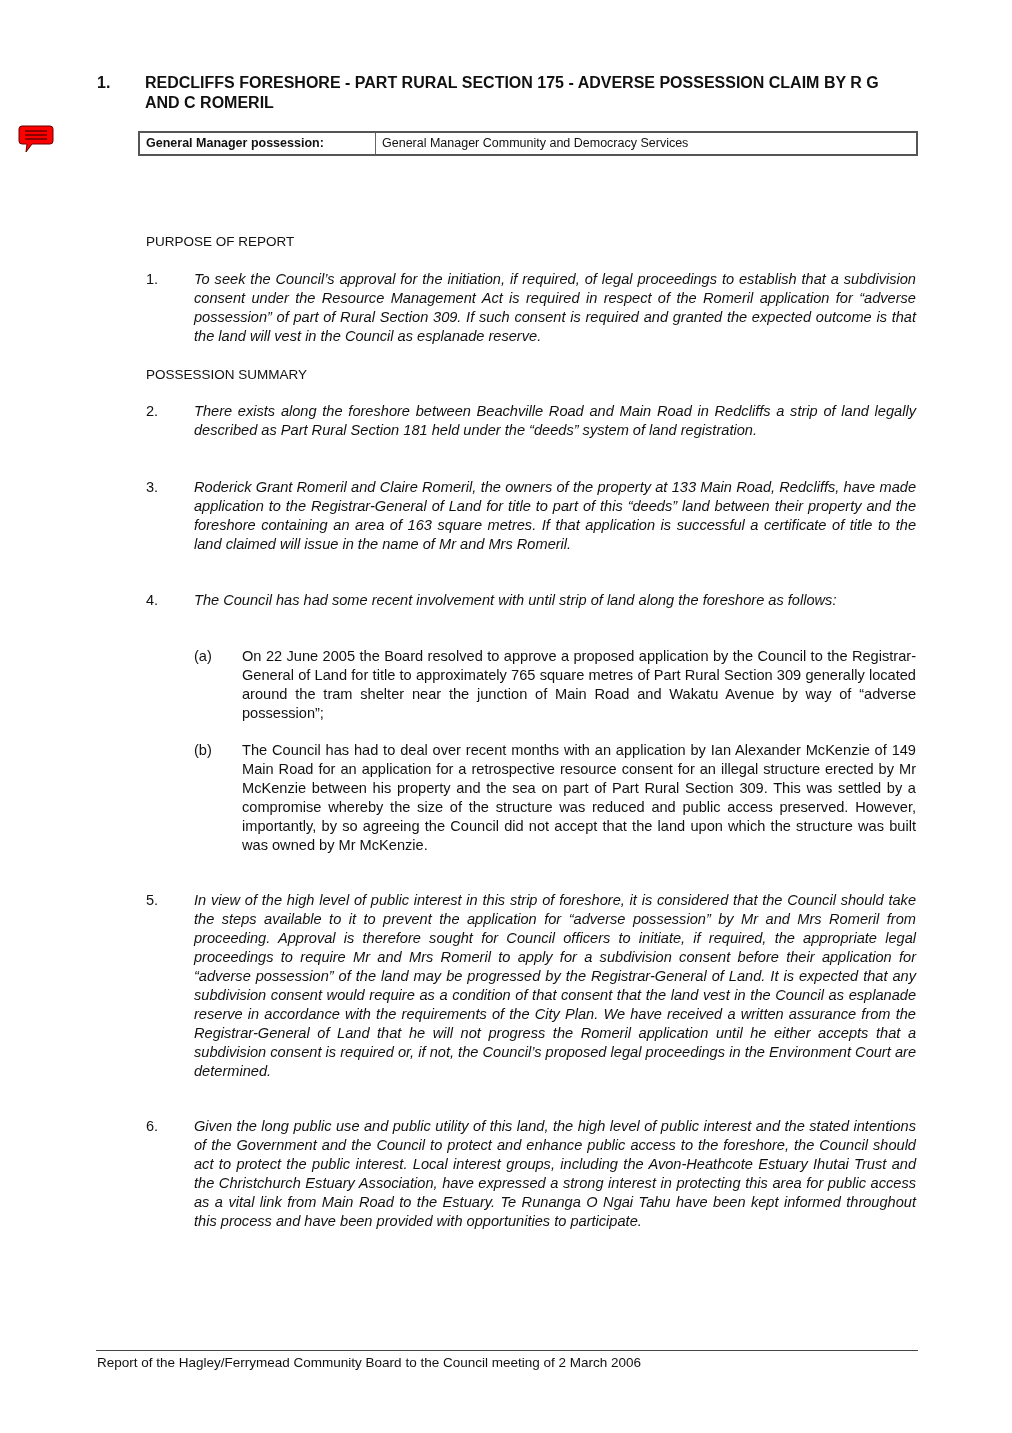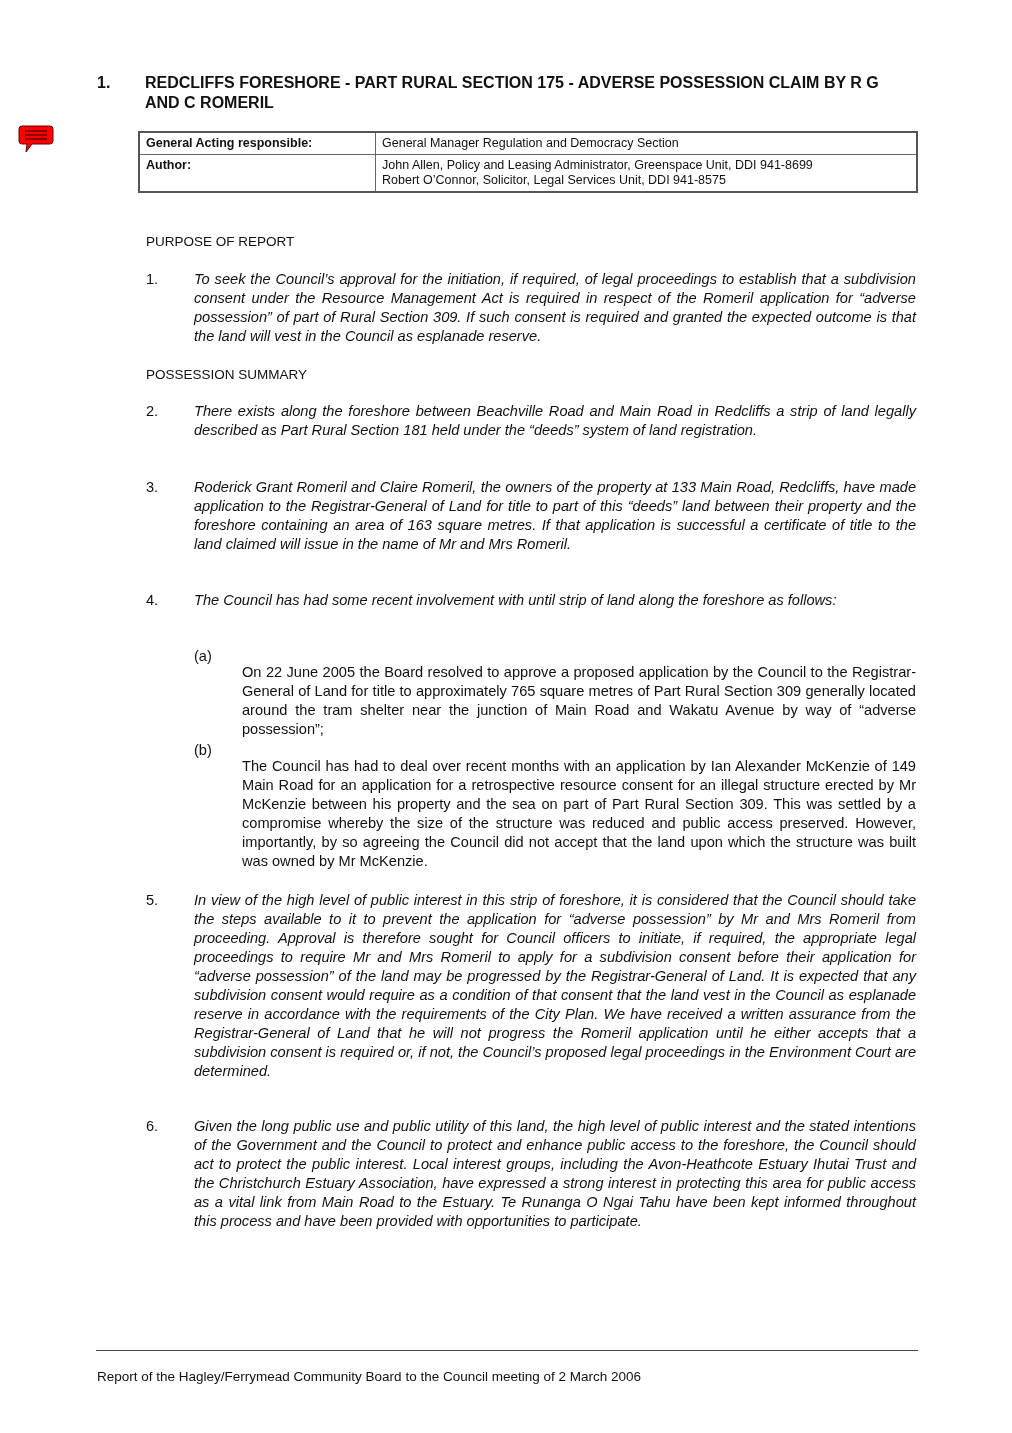"General Acting responsible:" td.k { text: Acting responsible -> Manager possession }
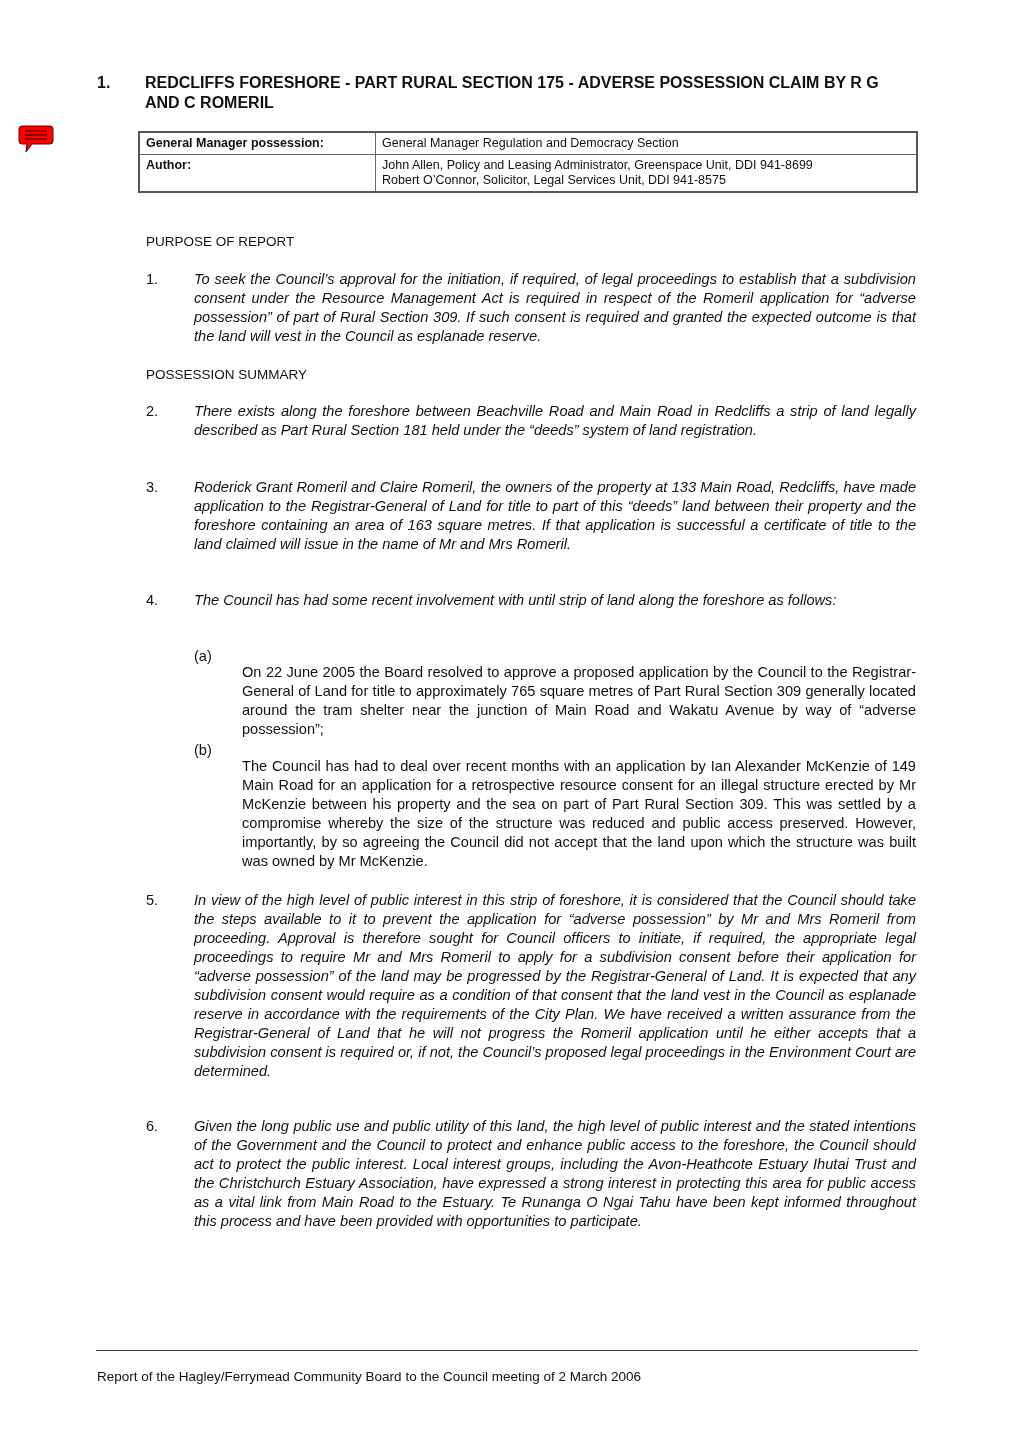"General Manager Regulation and Democracy" td { text: Regulation and Democracy Section -> Community and Democracy Services }
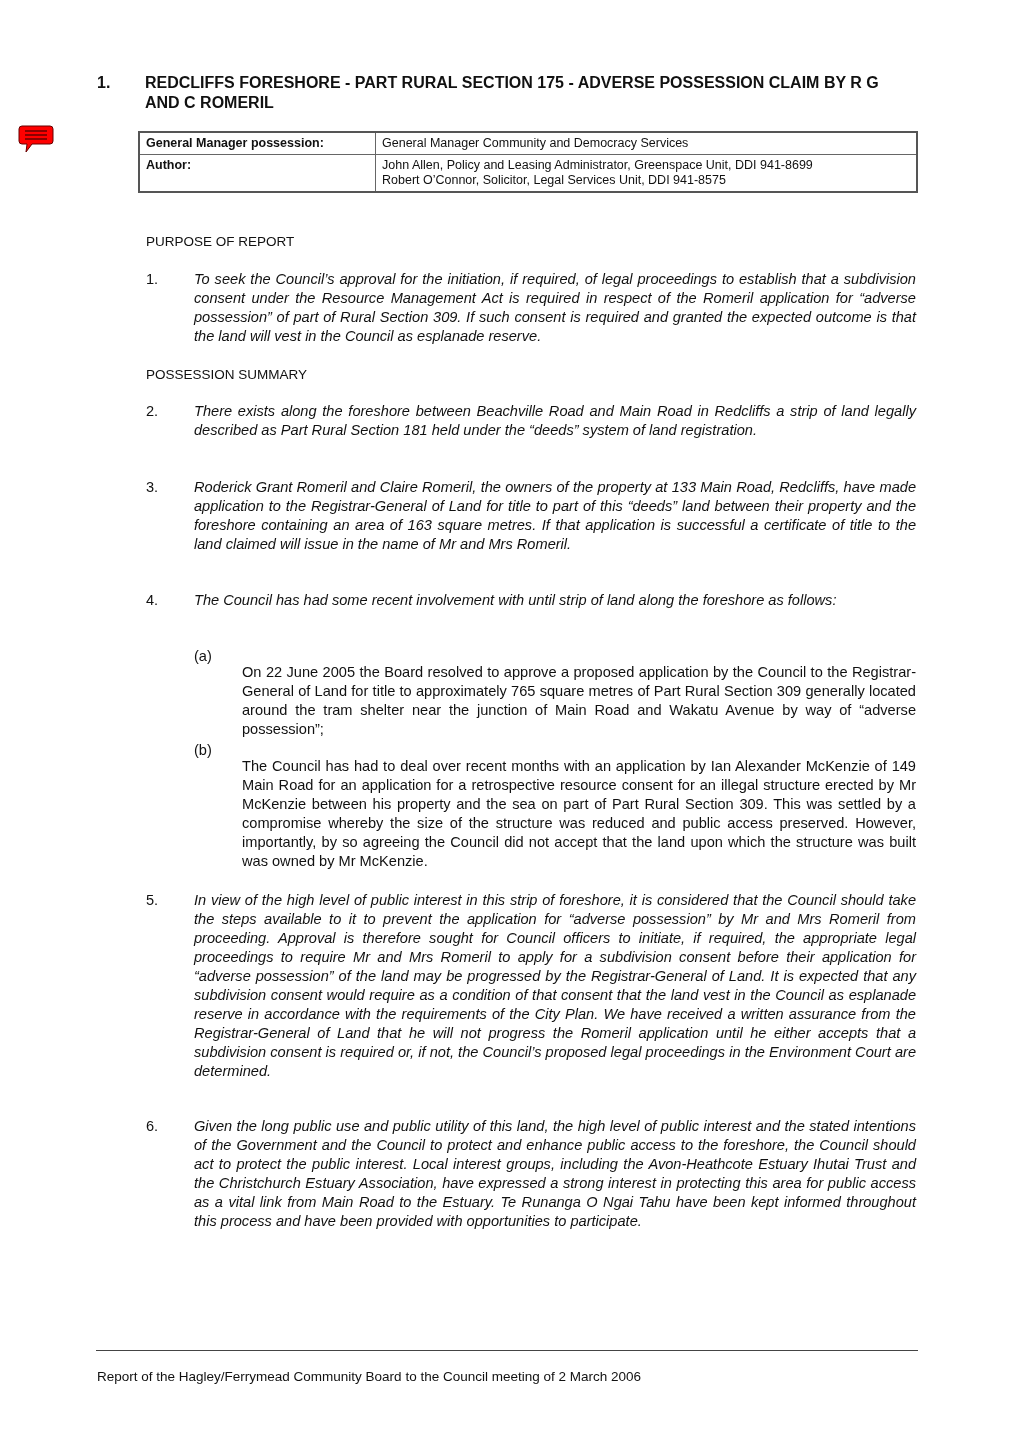"Author:" tr { html: <tr> <td>Author:</td> <td> <div>John Allen, Policy and Leasing Administrator, Greenspace Unit, DDI 941-8699</div> <div>Robert O’Connor, Solicitor, Legal Services Unit, DDI 941-8575</div> </td> </tr> -> none }
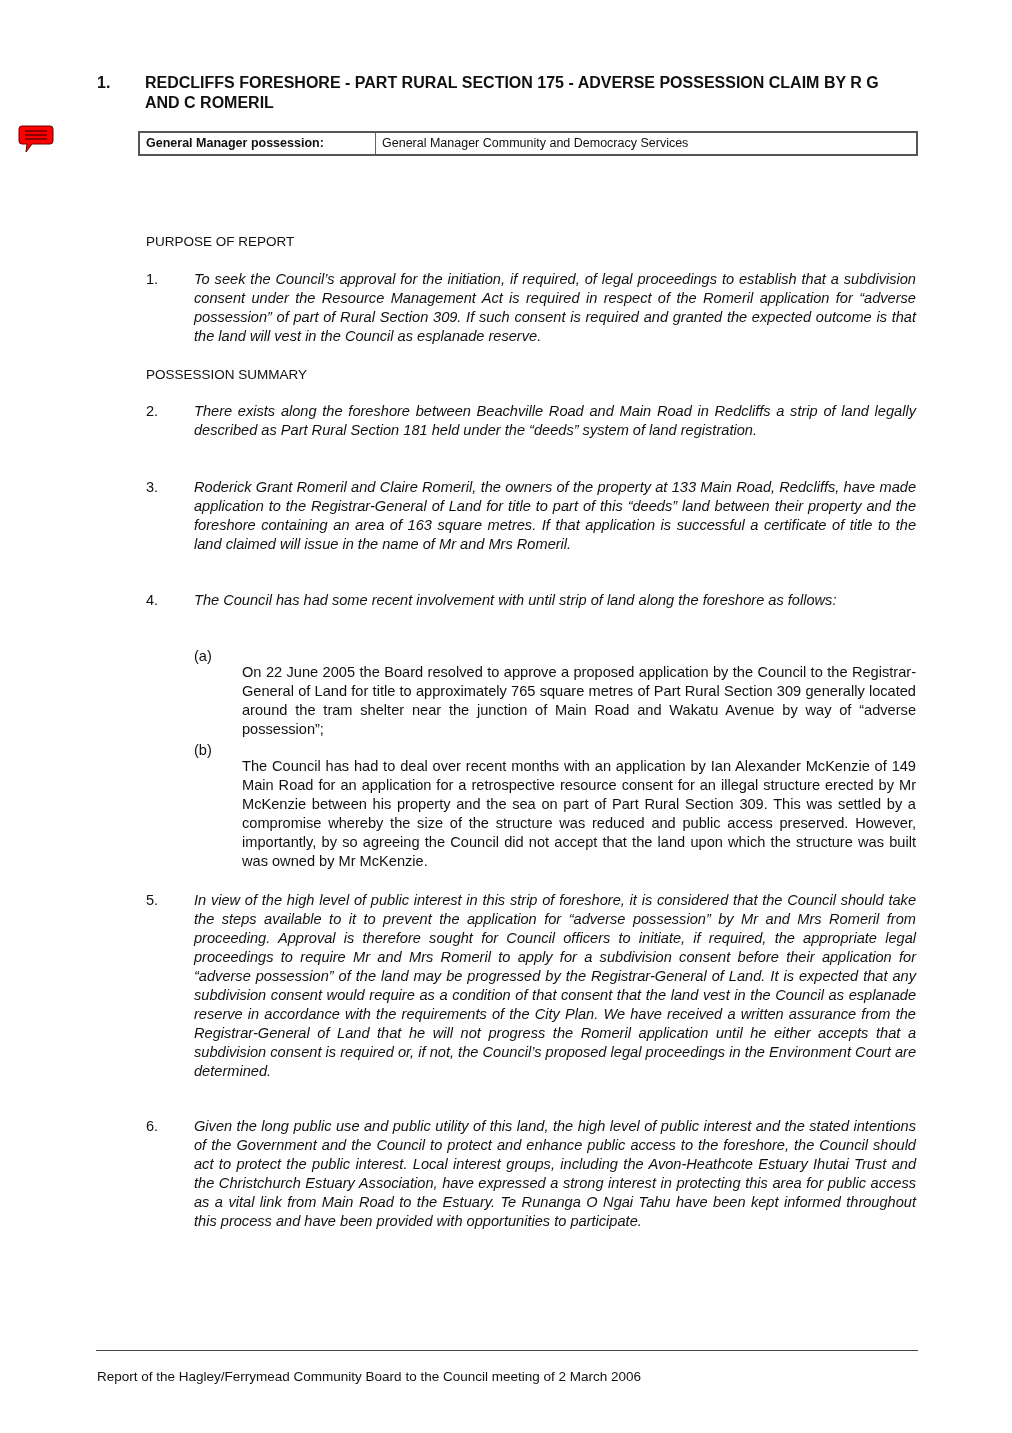"On 22 June 2005 the" .sub .t { margin-top: 16px -> none }
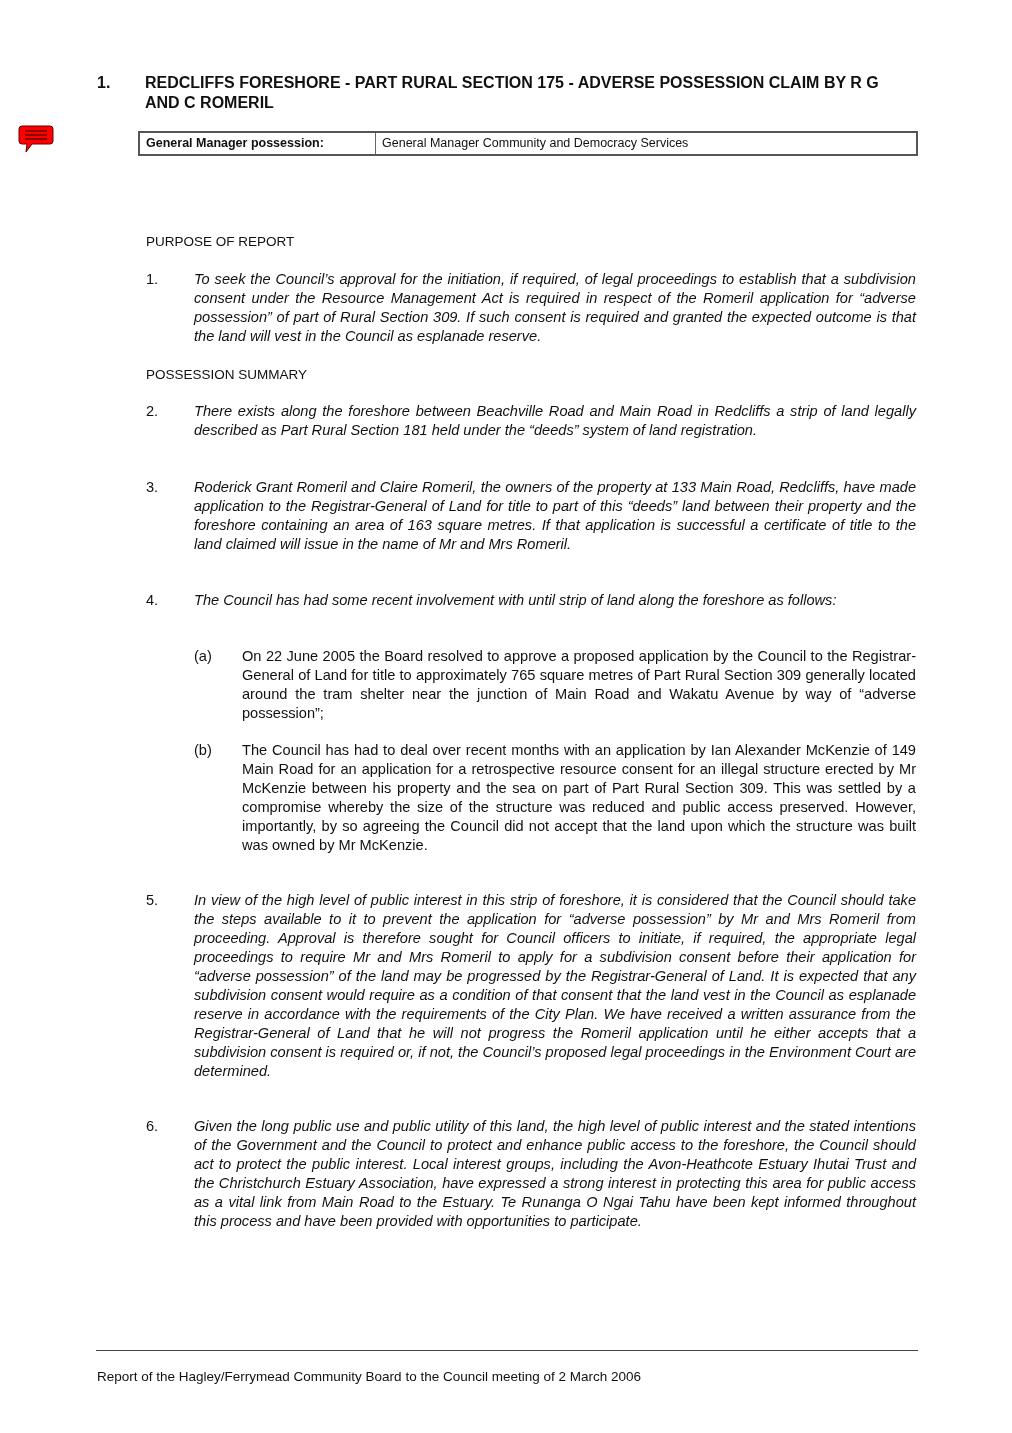"Report of the Hagley/Ferrymead Community" .footer { margin-top: 14px -> none }
